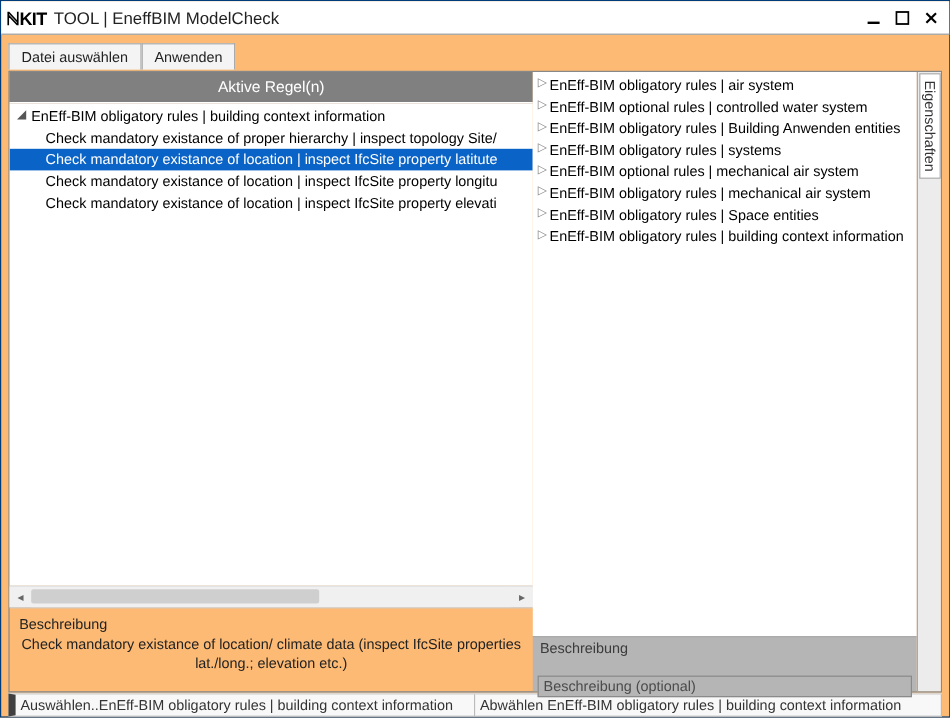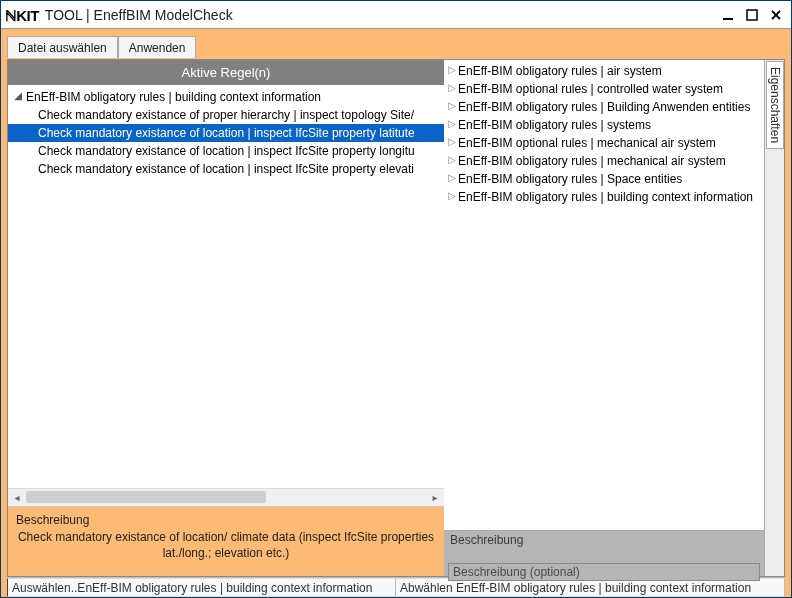"Auswählen..EnEff-BIM obligatory rules |" .statusbar .cell:first-child { border-left: 1px solid #404040 -> 6px solid #404040 }
